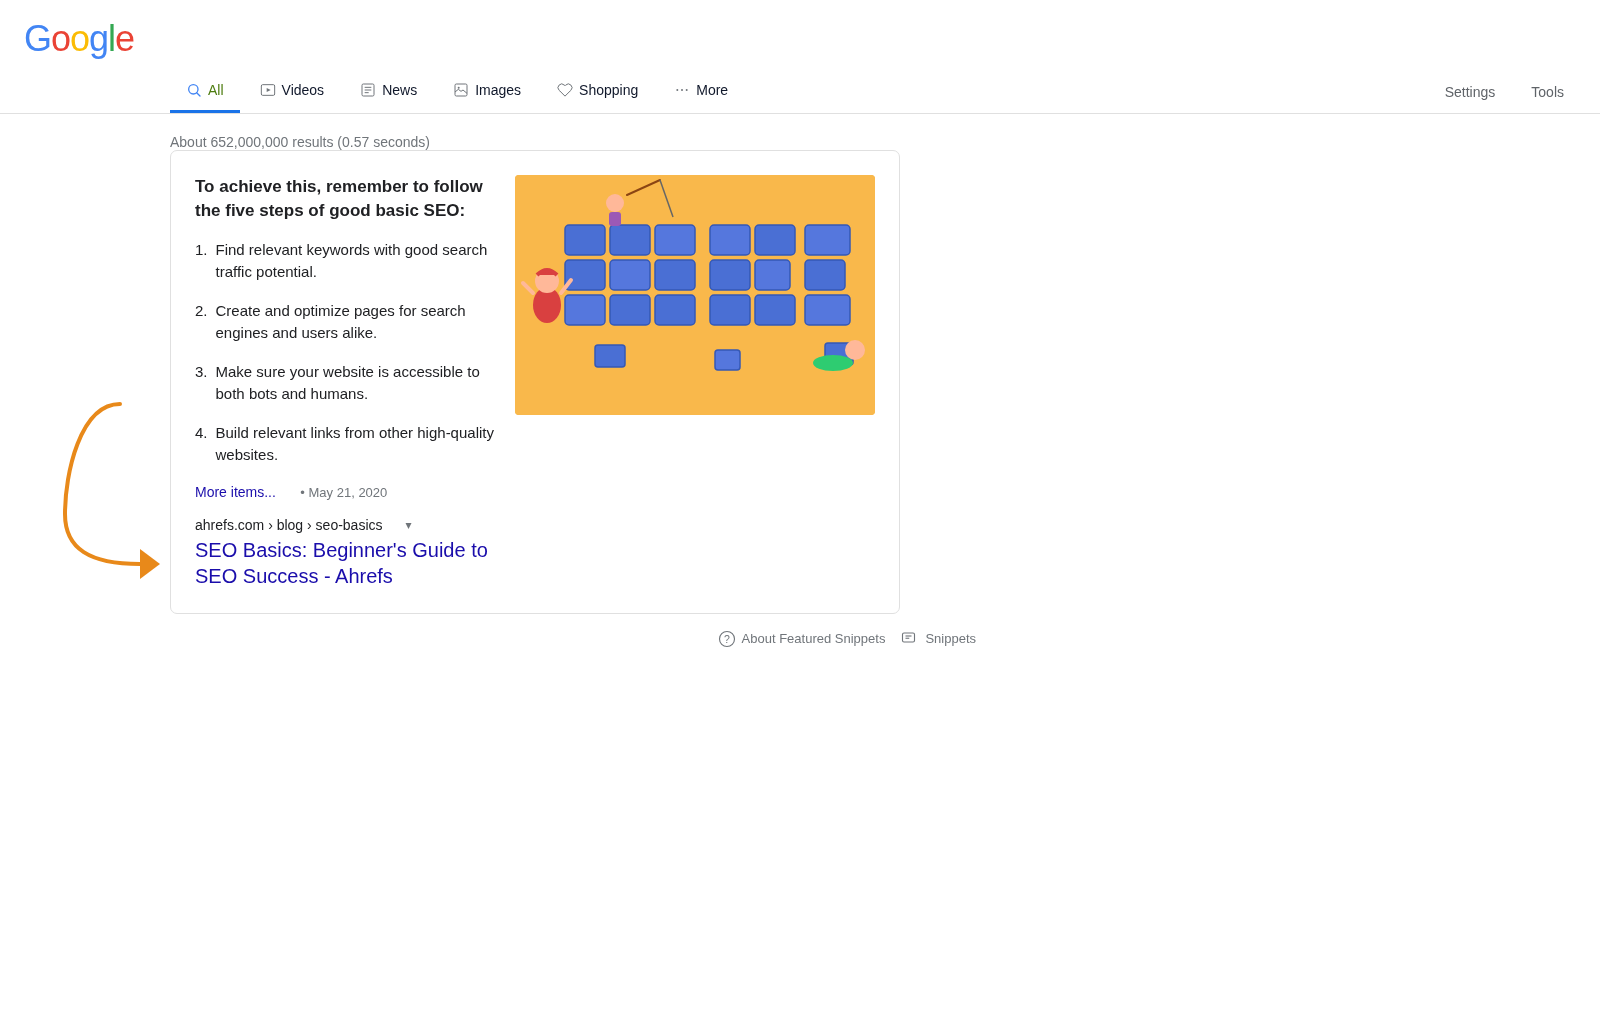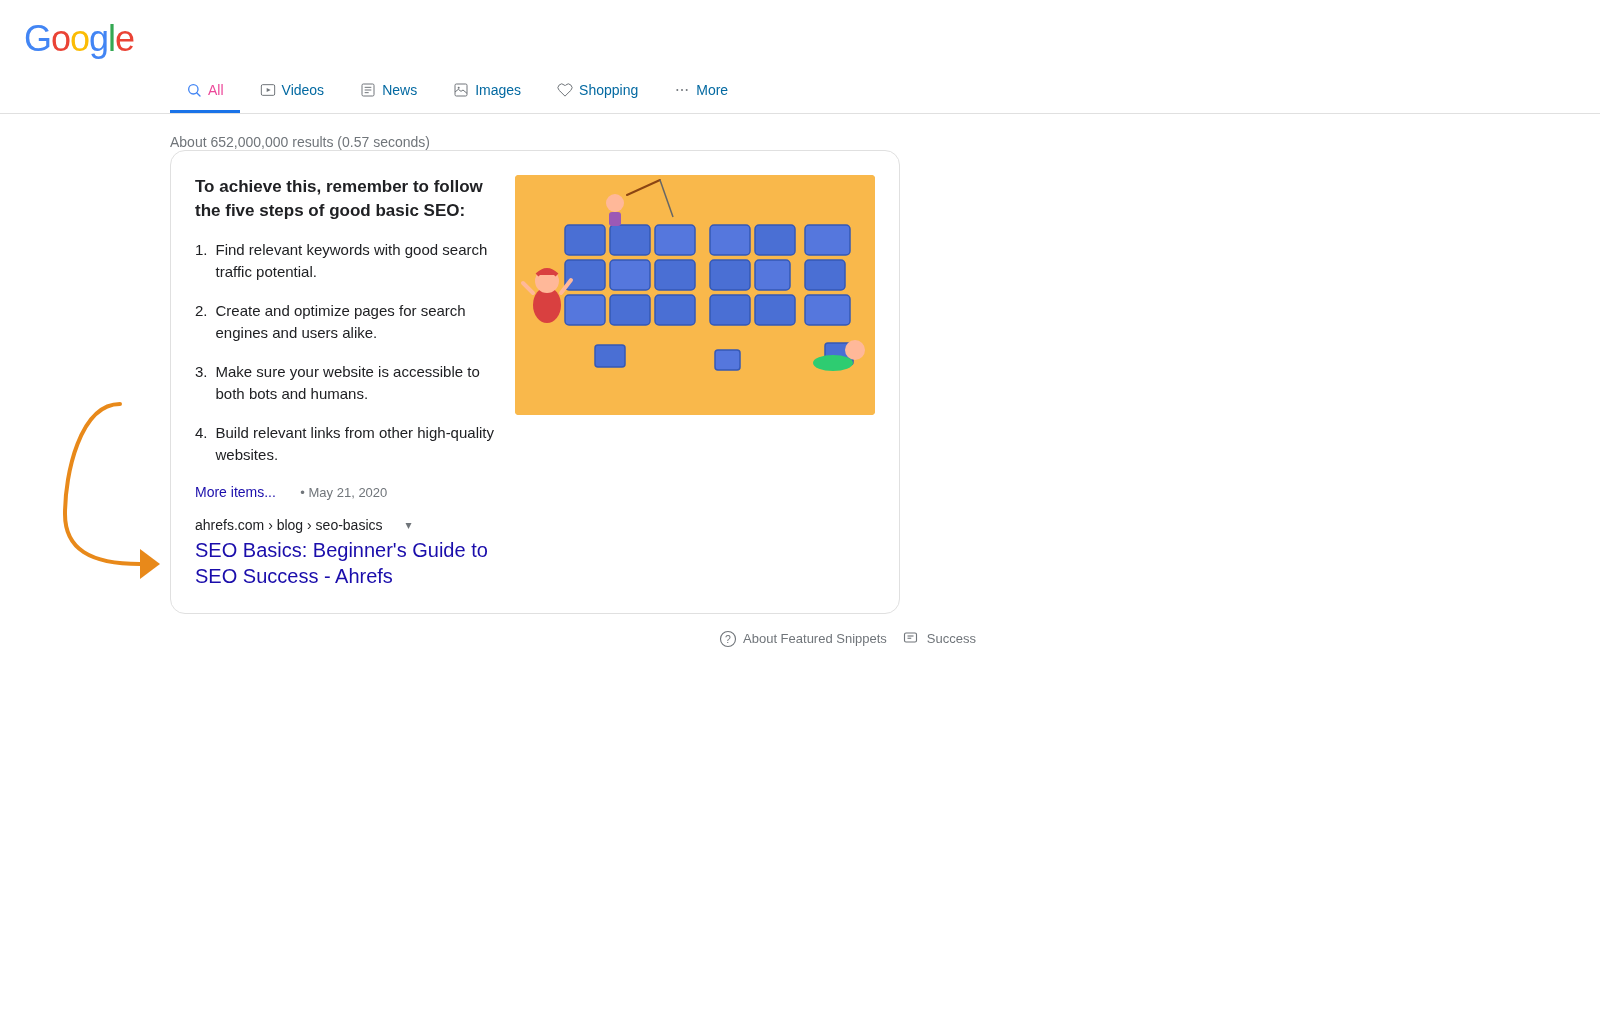"All" .nav-tab.active { color: #ec4899 -> #4d7c0f }
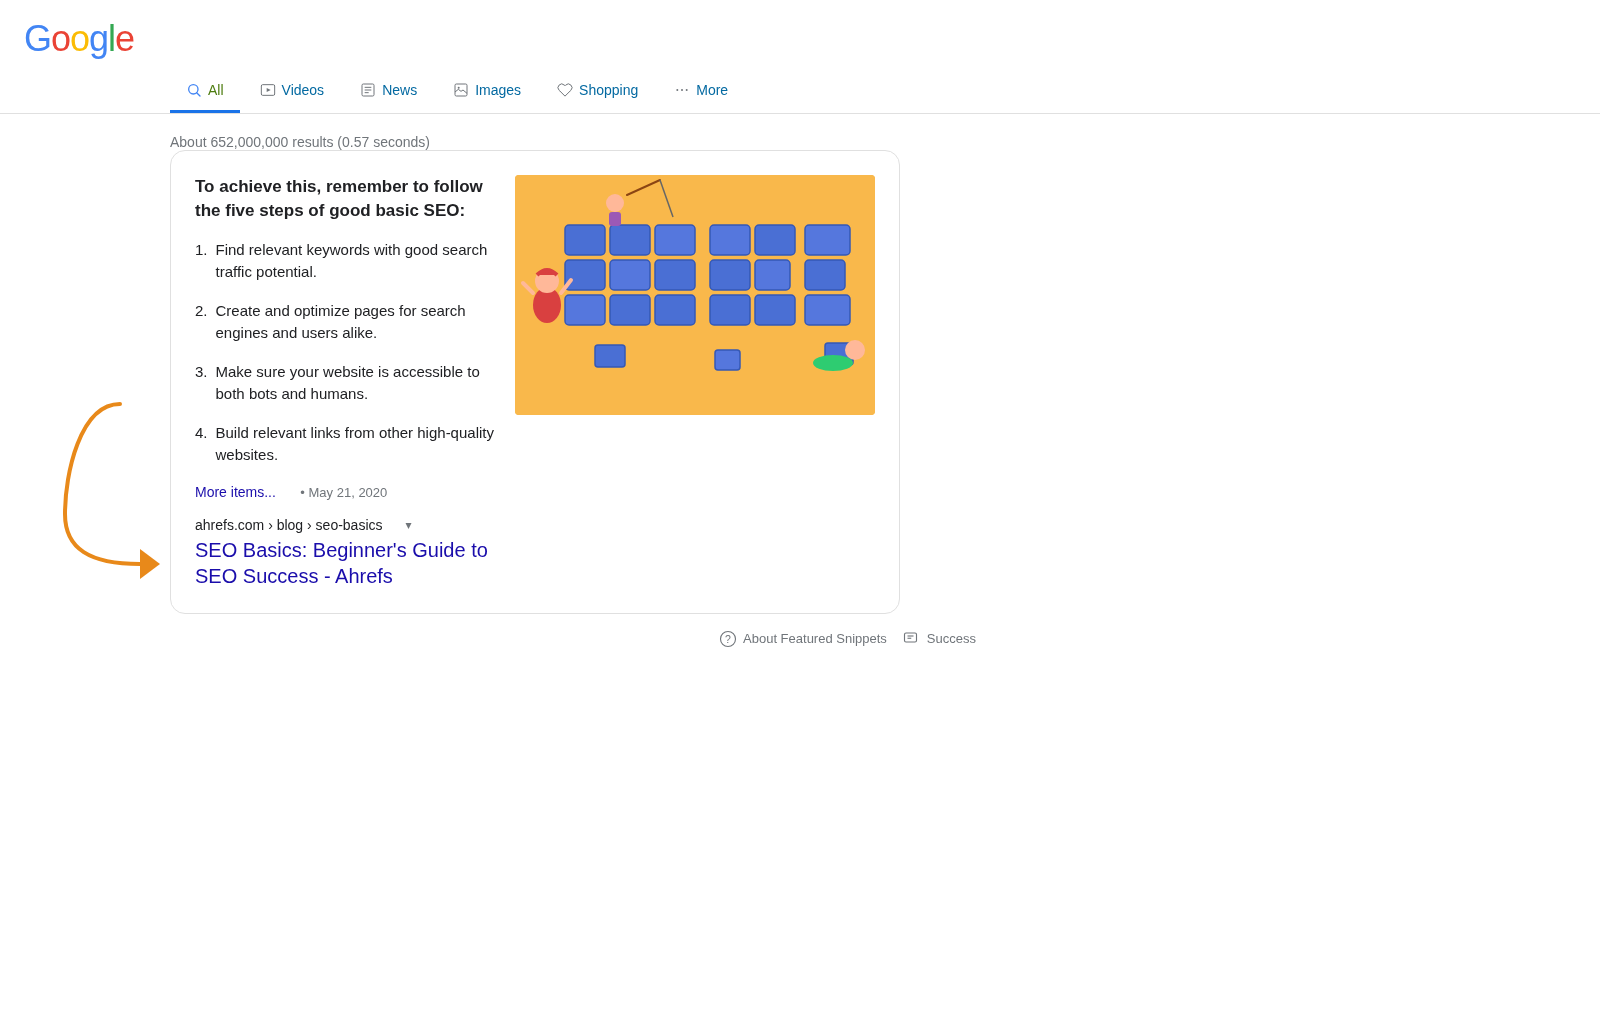"Videos" .nav-tab { color: #0369a1 -> #0f172a }
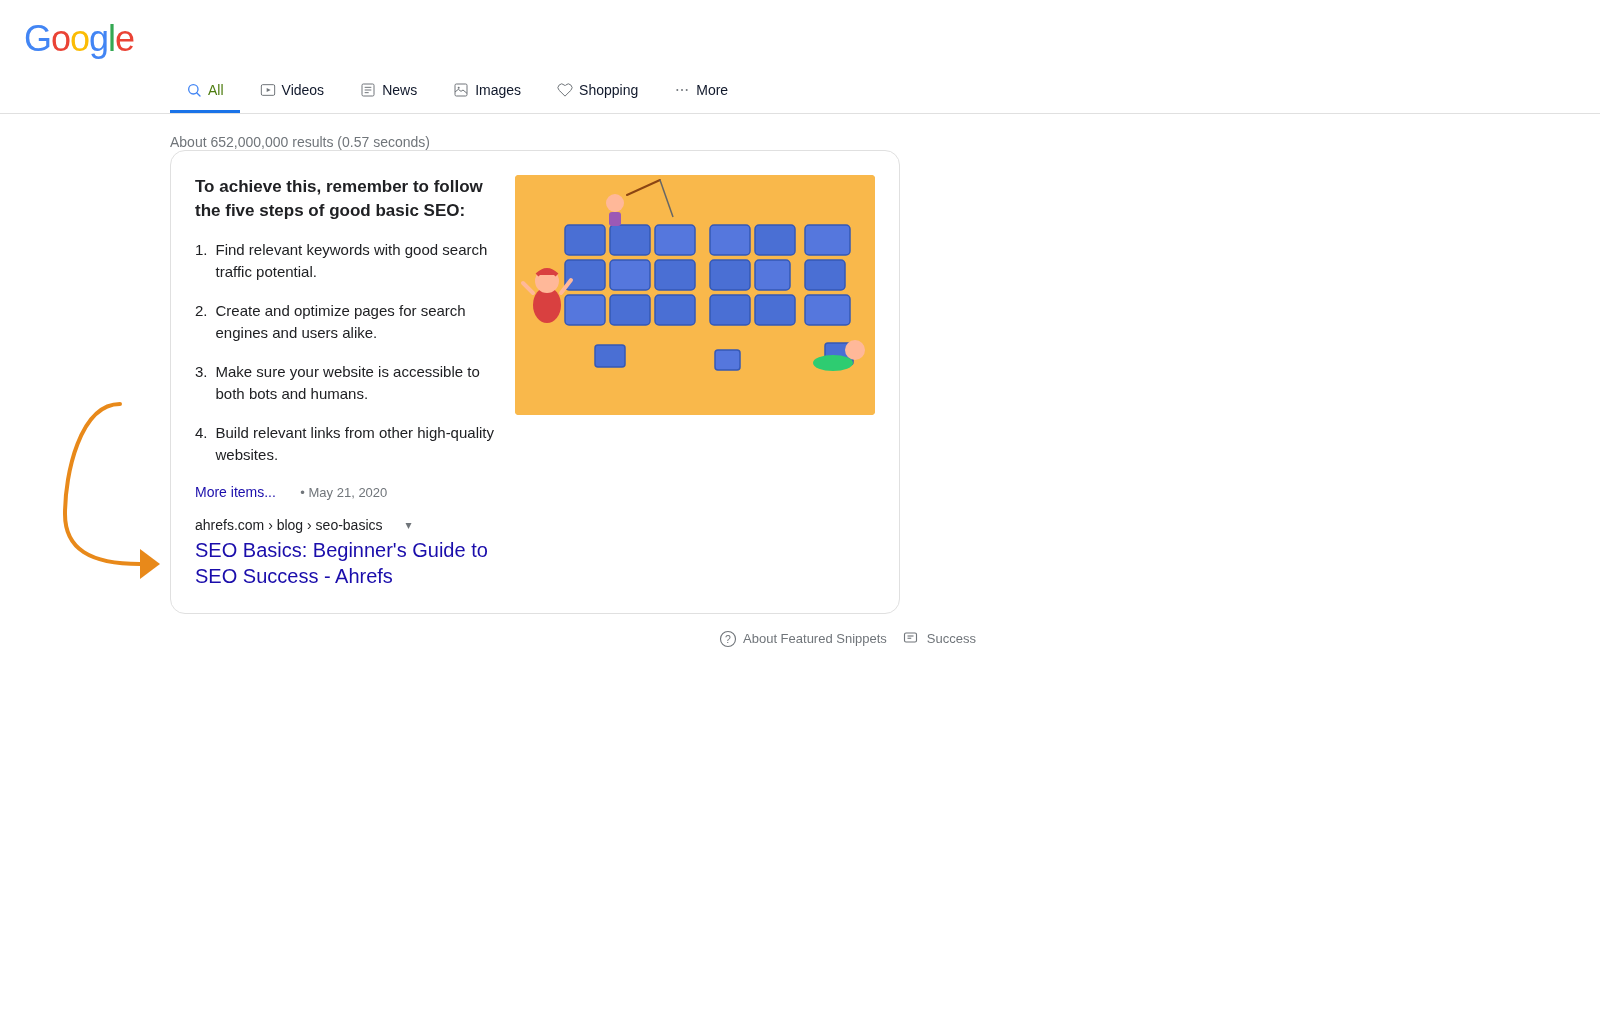"Settings" div.nav-right { html: none -> <div> <span>Settings</span> <span>Tools</span> </div> }
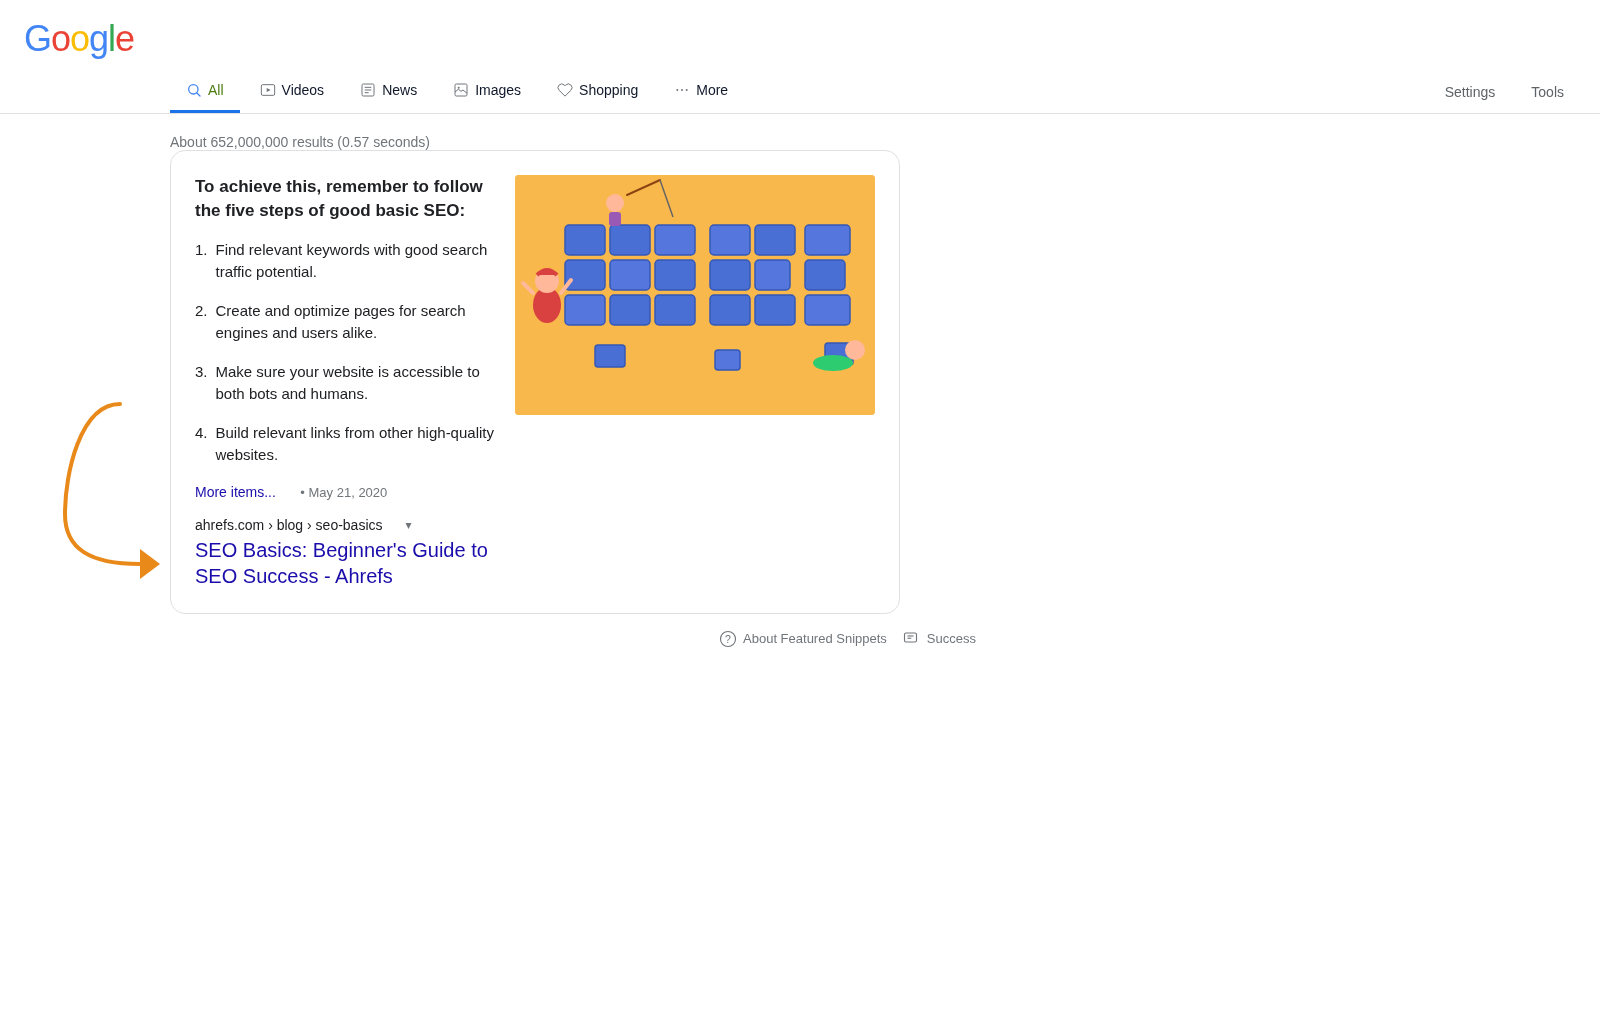"To achieve this, remember to" .featured-snippet { border-radius: 15px -> 7px }
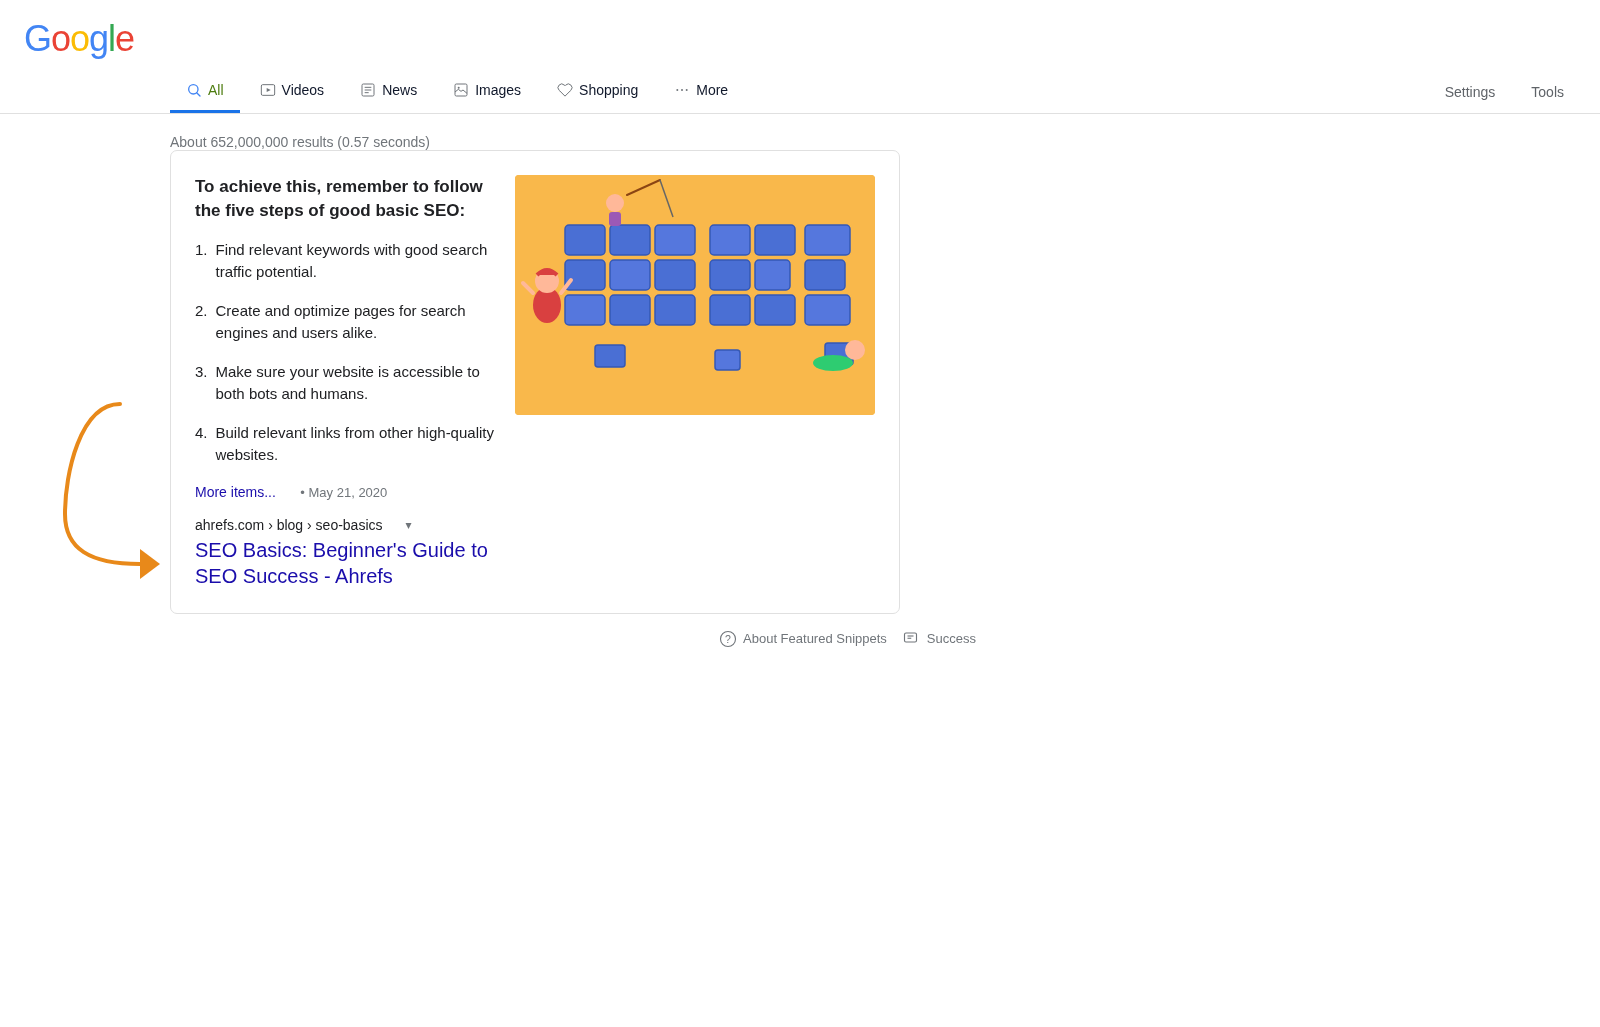"Success" span { text: Success -> Snippets }
